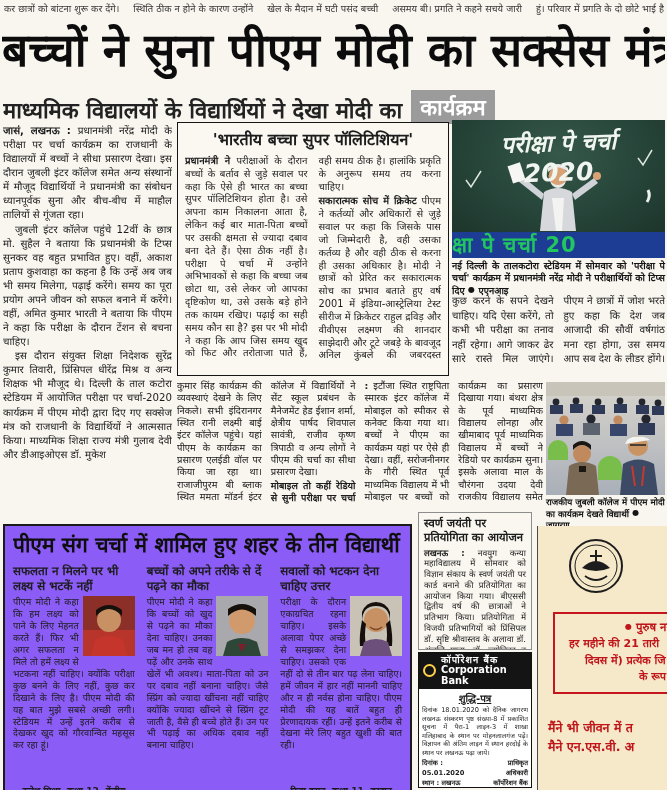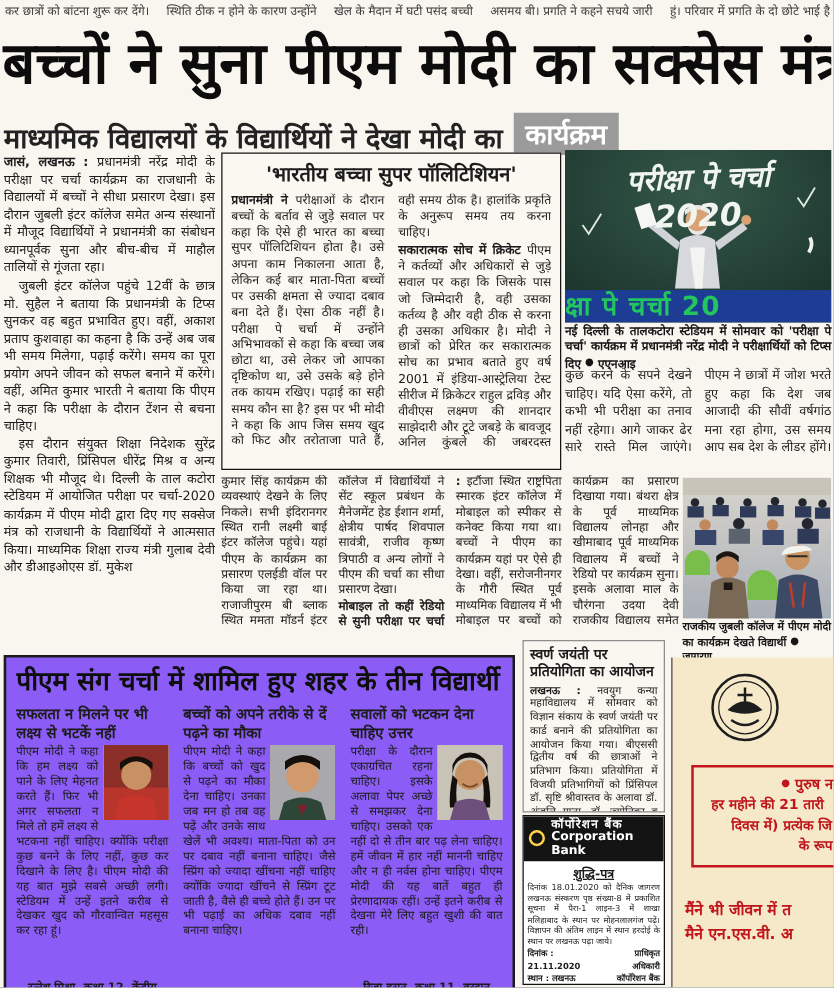"दिनांक : 21.11.2020" div { text: 21.11.2020 -> 05.01.2020 }
